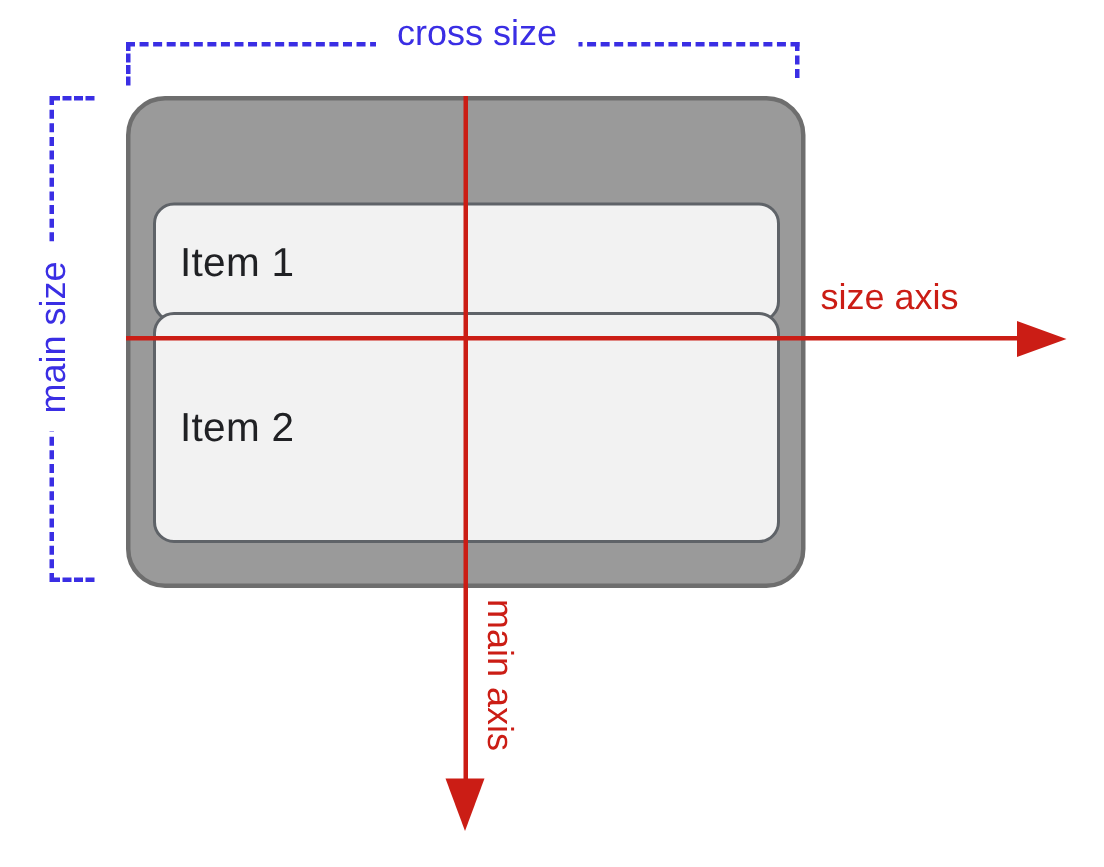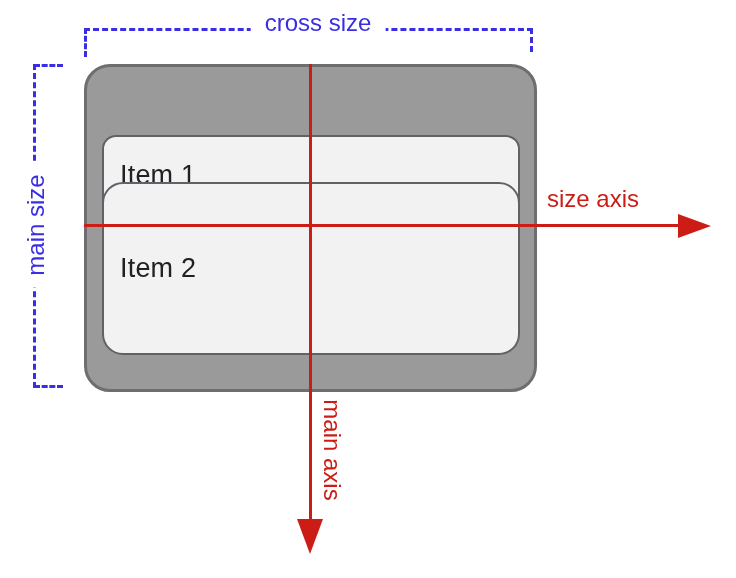"Item 2" .item2 { border-radius: 21px -> none; height: 173px -> 154px; top: 115px -> 141px }
